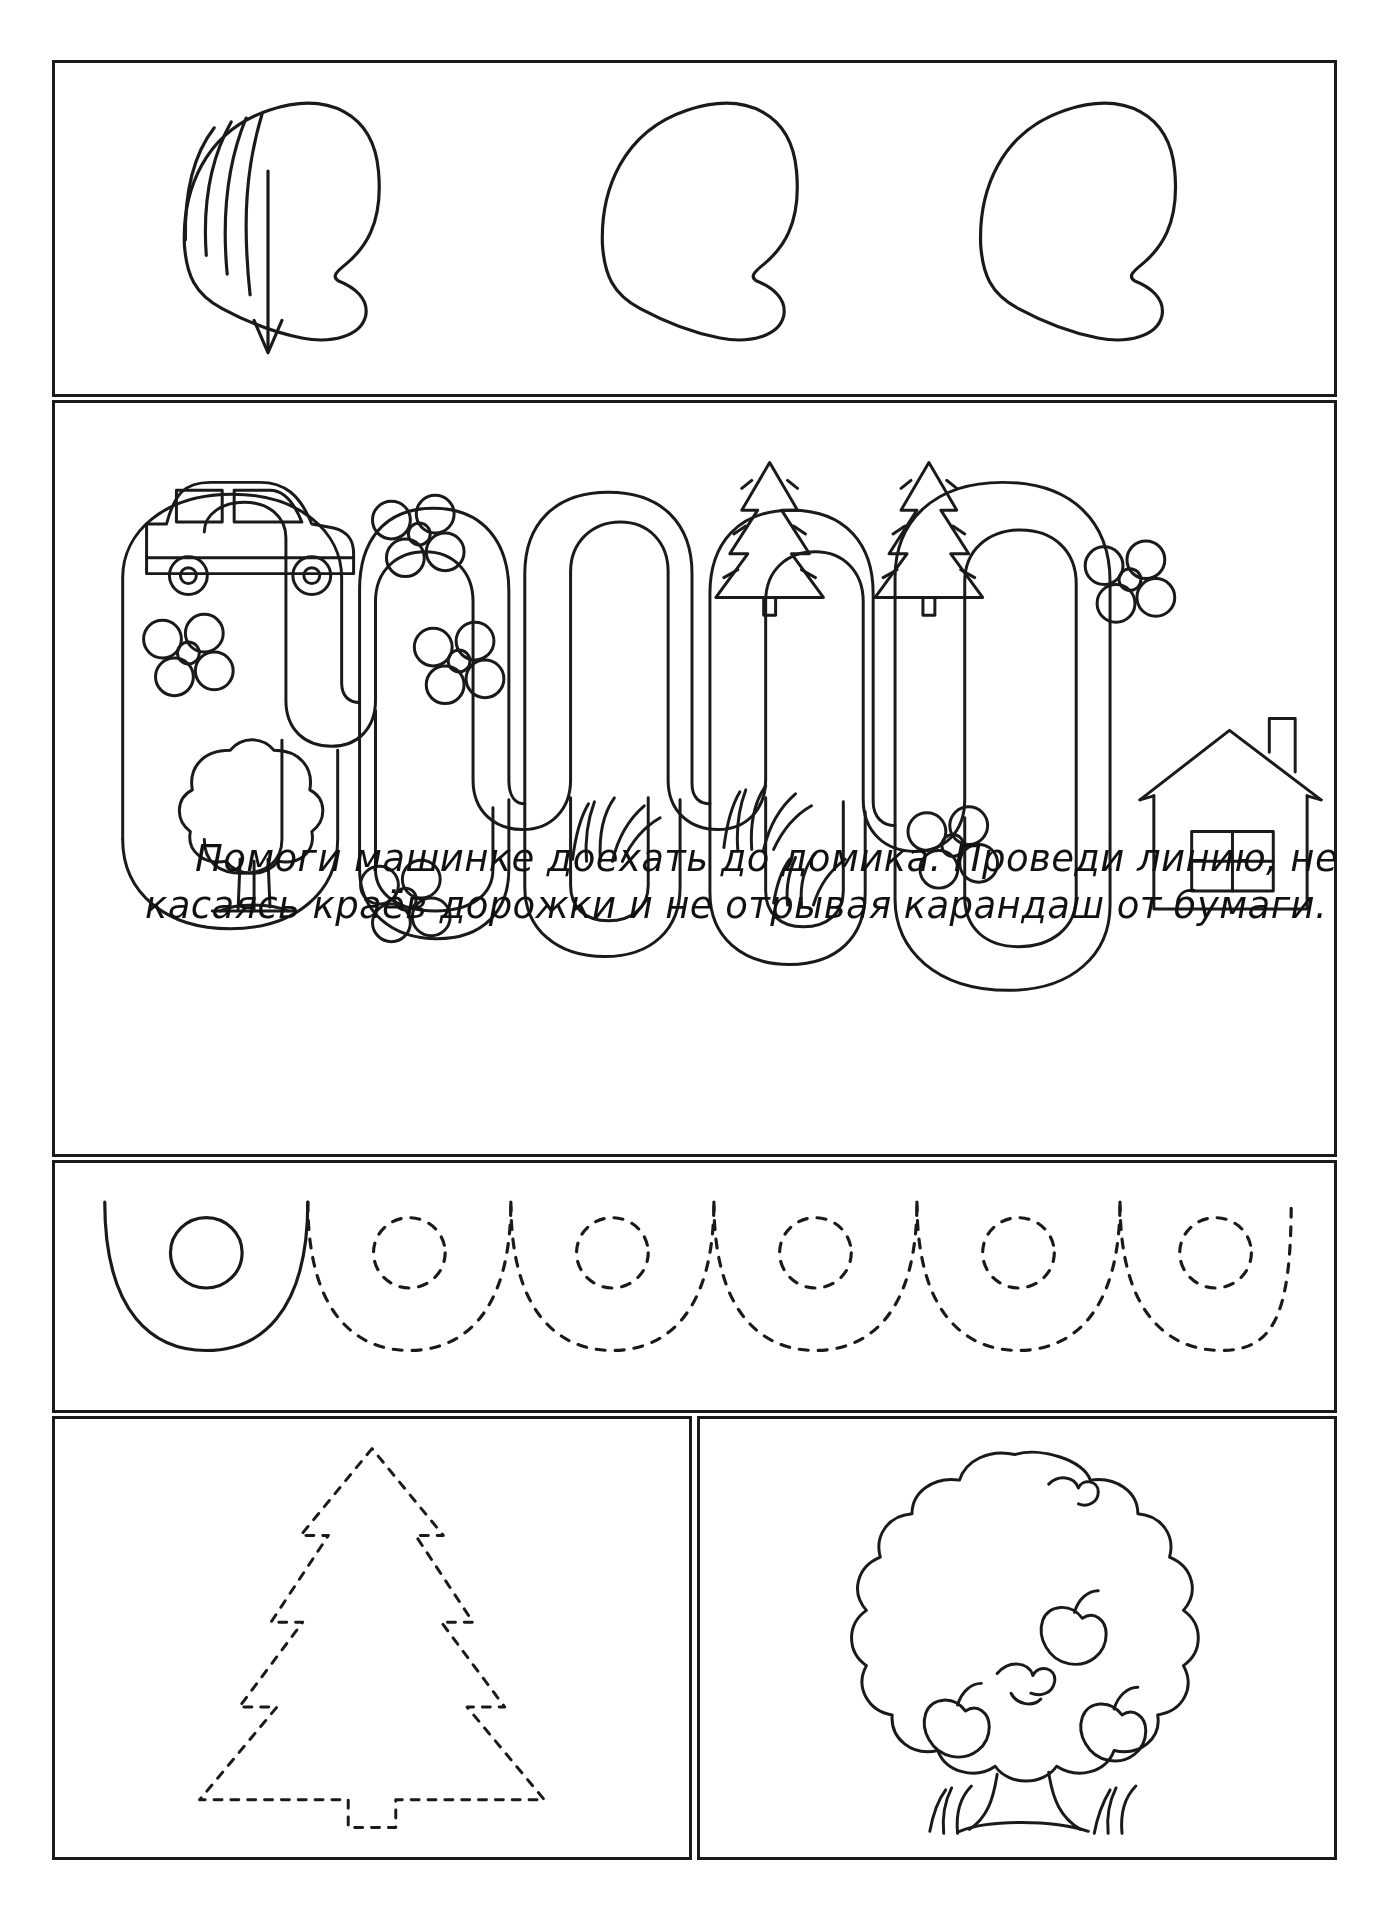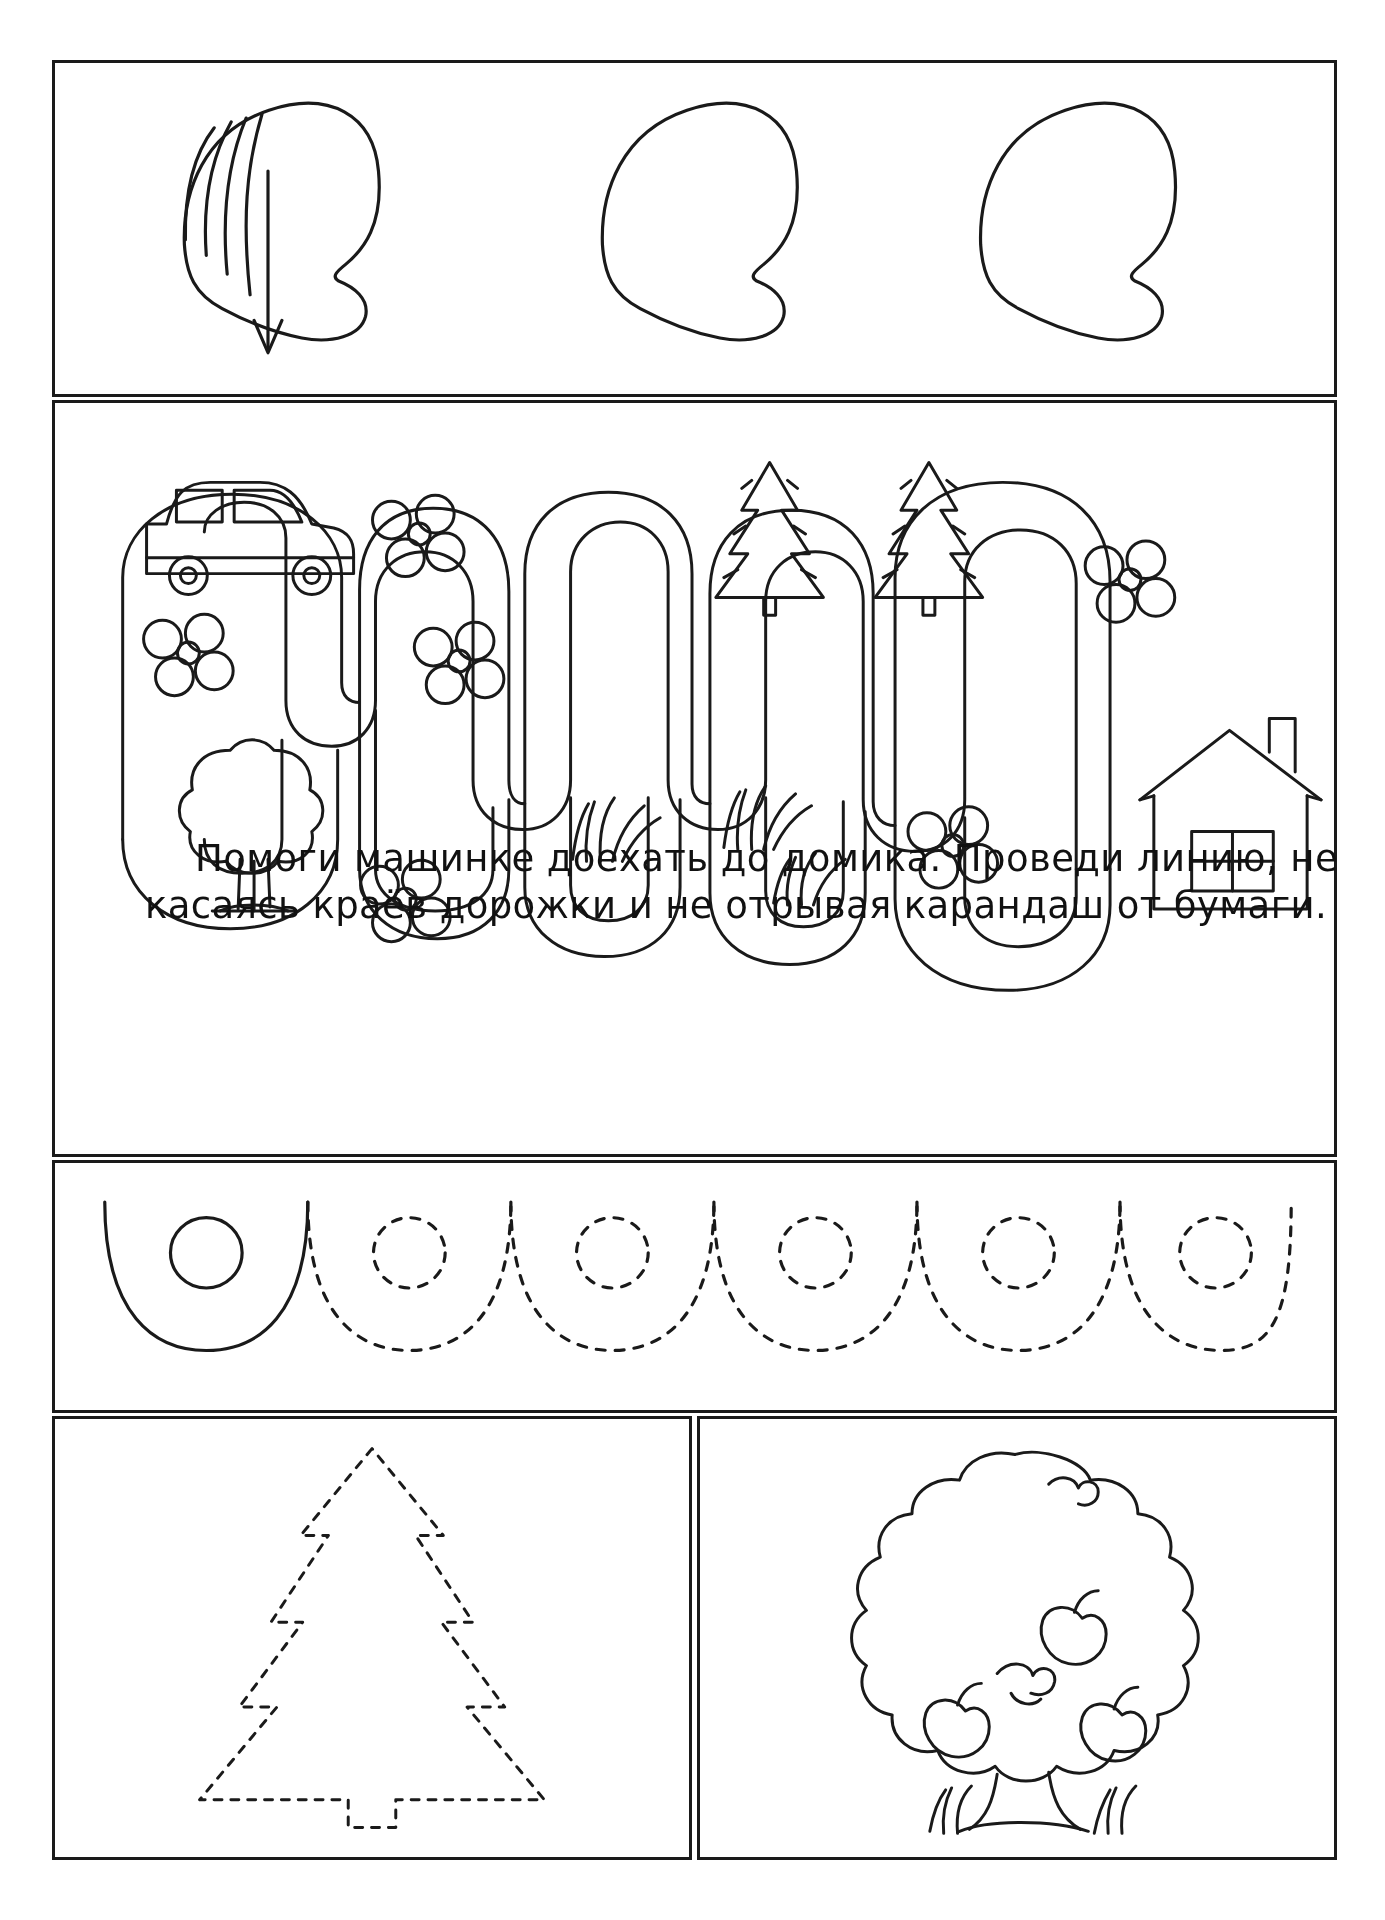"Помоги машинке доехать до домика." .page { font-style: none -> italic }
